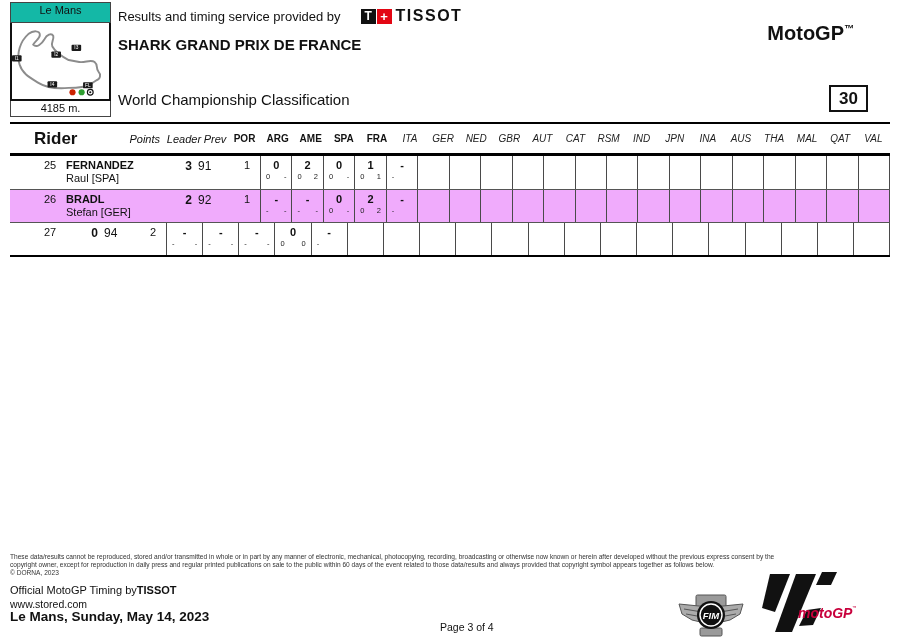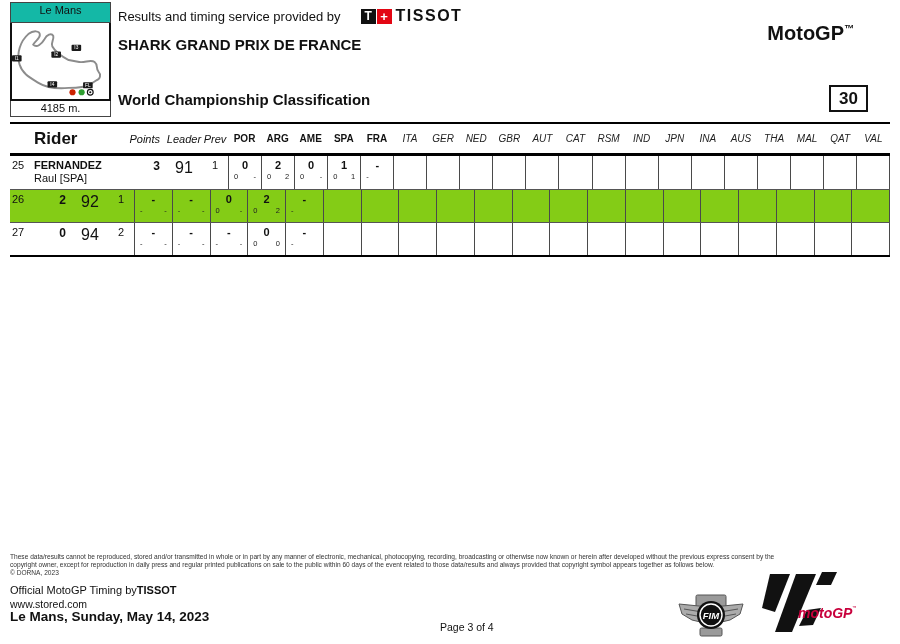"World Championship Classification" .page-title { font-weight: bold -> normal }
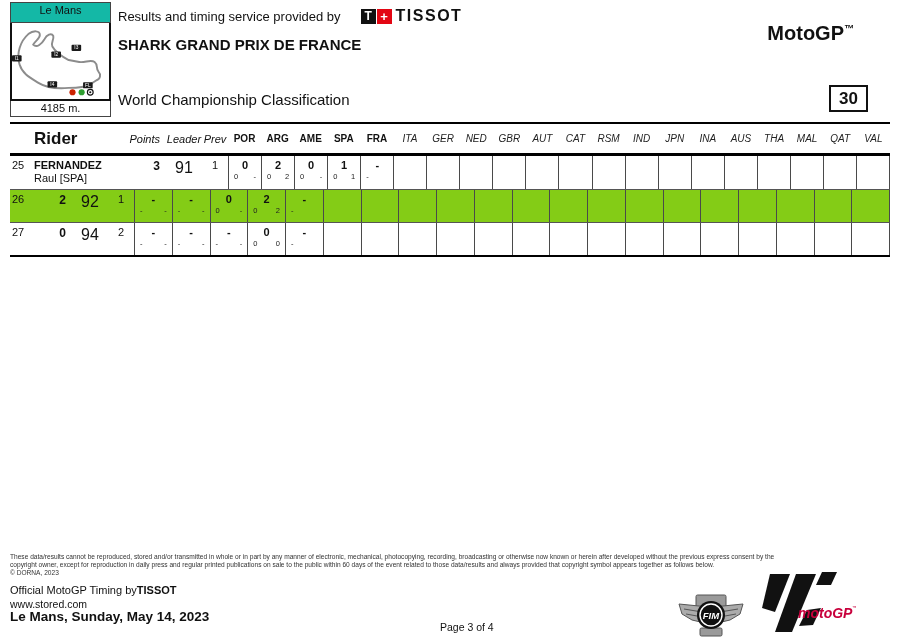"25" .cell-pos { margin-left: none -> 32px }
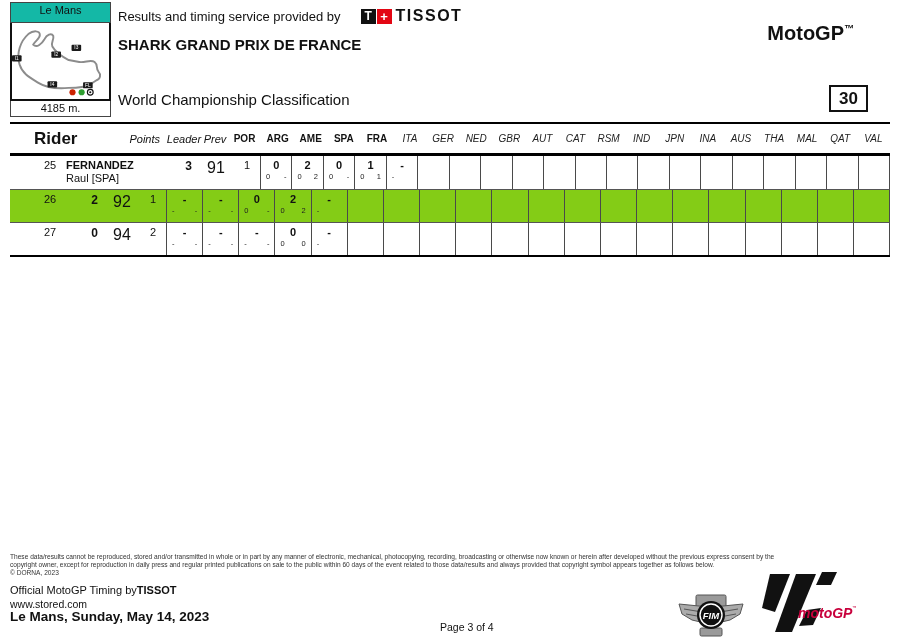"91" .cell-leader { font-size: 16px -> 12px; text-align: center -> left }
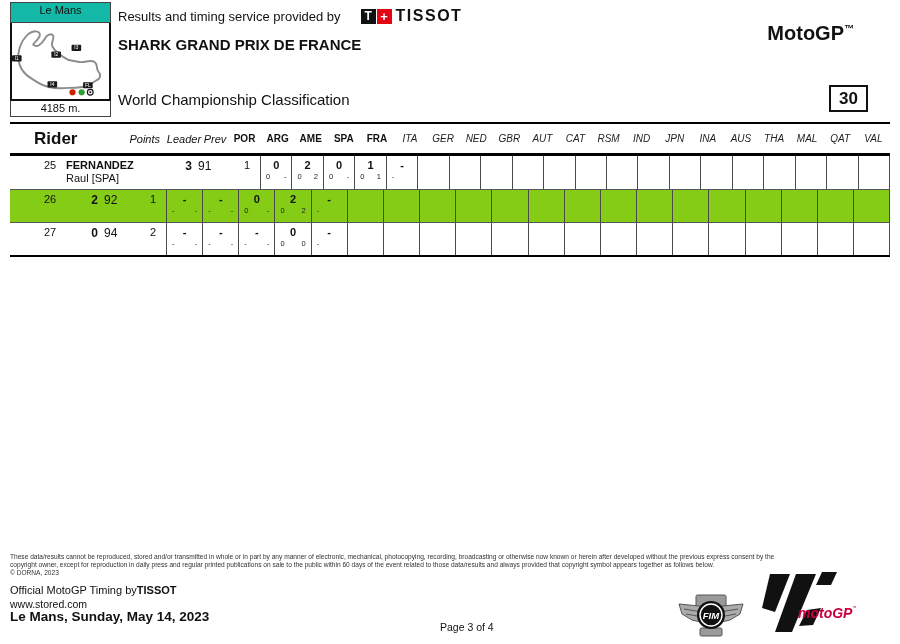"26" .row.alt { background: #84cc16 -> #f0abfc }
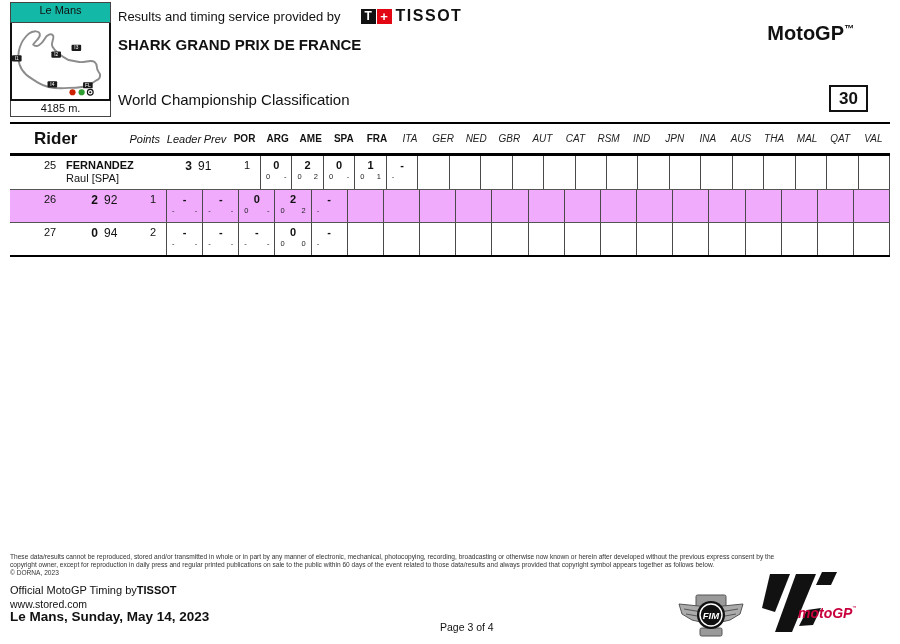"BRADL" div.cell-name { html: none -> <div> <div>BRADL</div> <div>Stefan [GER]</div> </div> }
